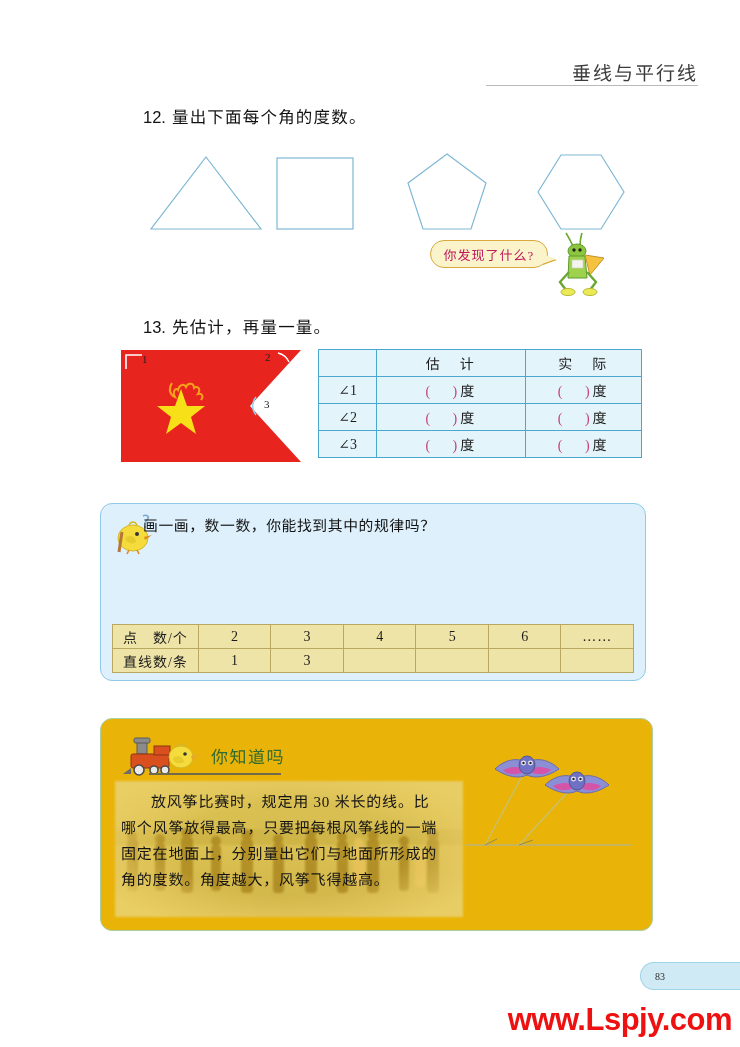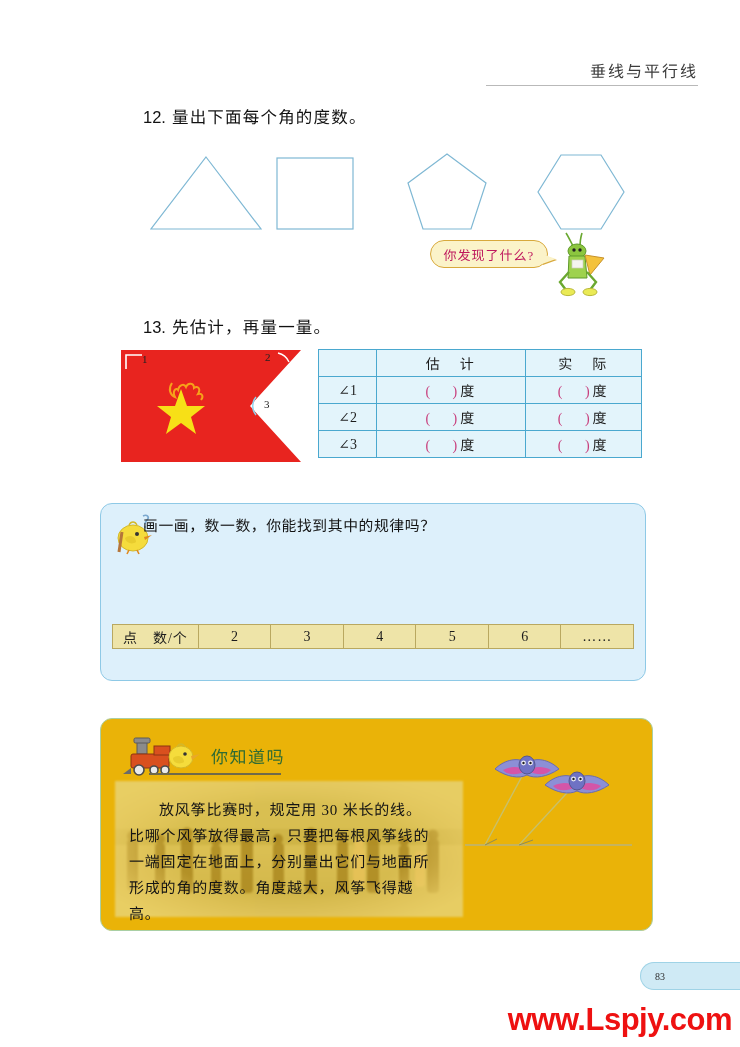"垂线与平行线" .running-head { font-size: 16px -> 19px }
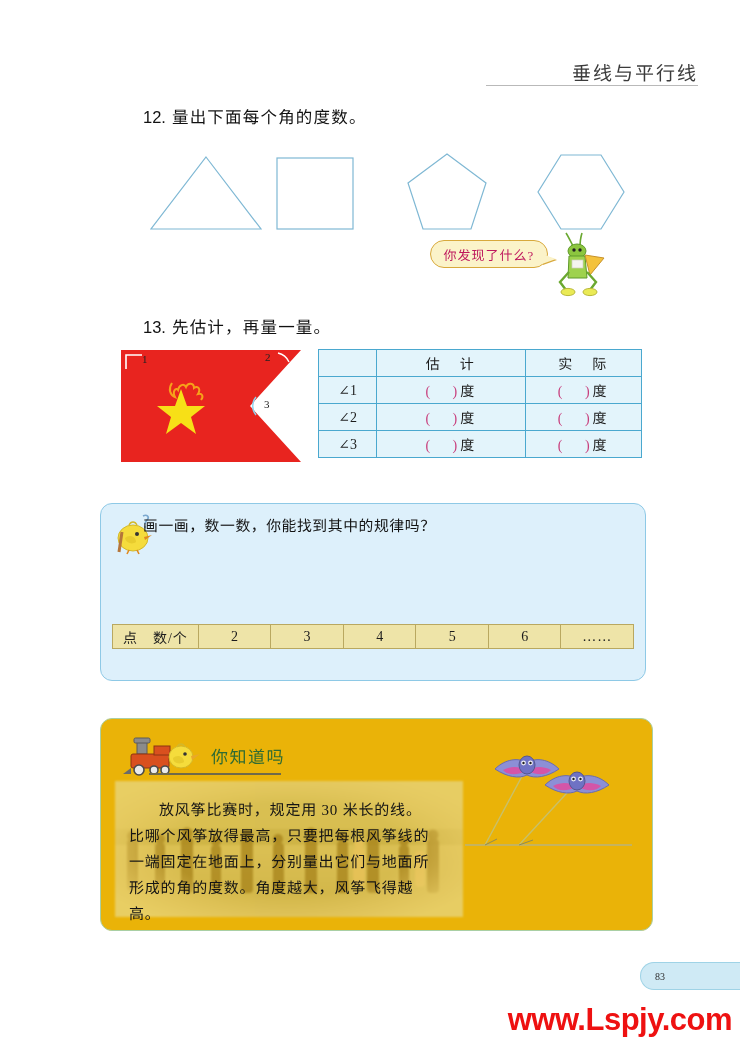"直线数/条" tr { html: none -> <tr> <td>直线数/条</td> <td>1</td> <td>3</td> <td></td> <td></td> <td></td> <td></td> </tr> }
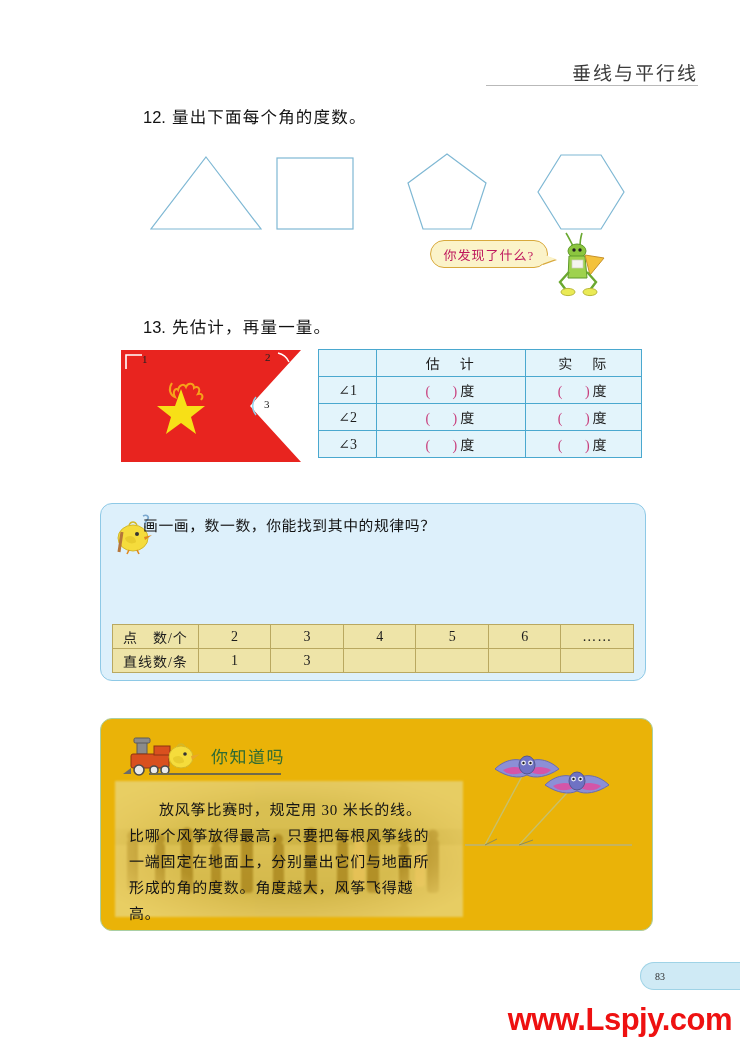"放风筝比赛时，规定用 30" .green-text p { margin: 8px -> 0 }
